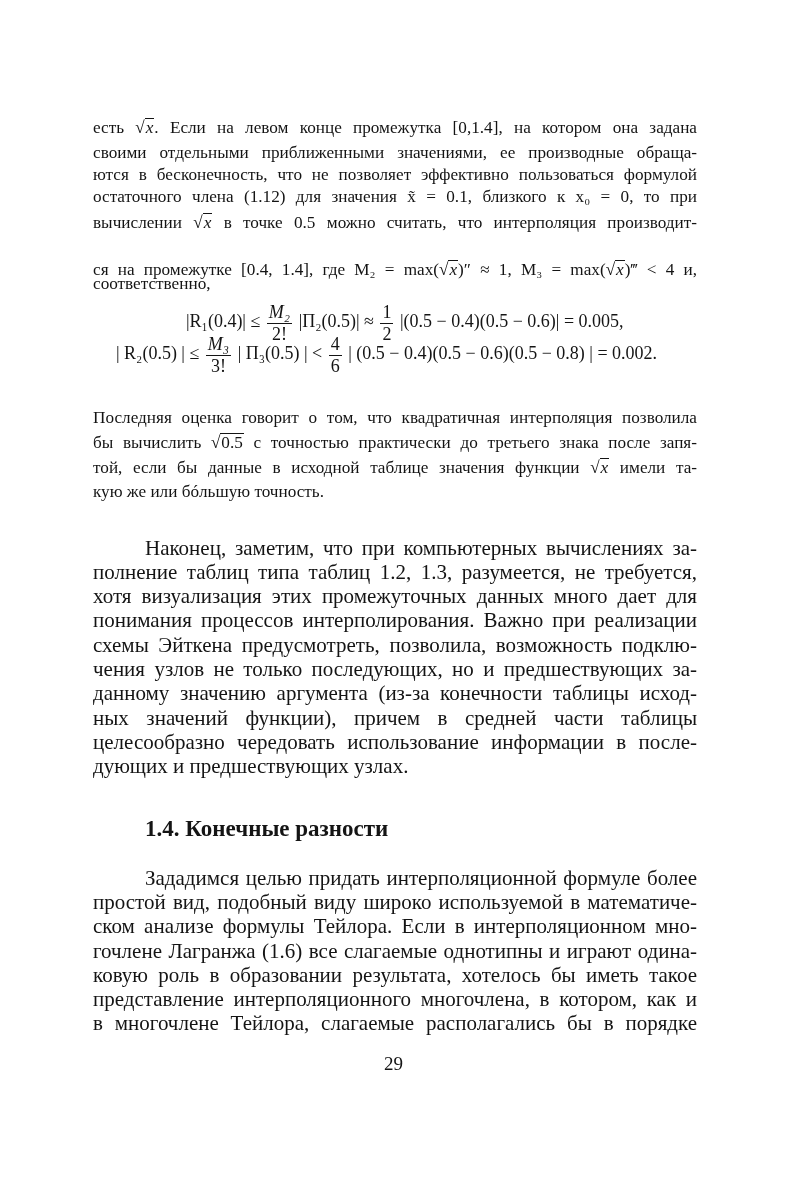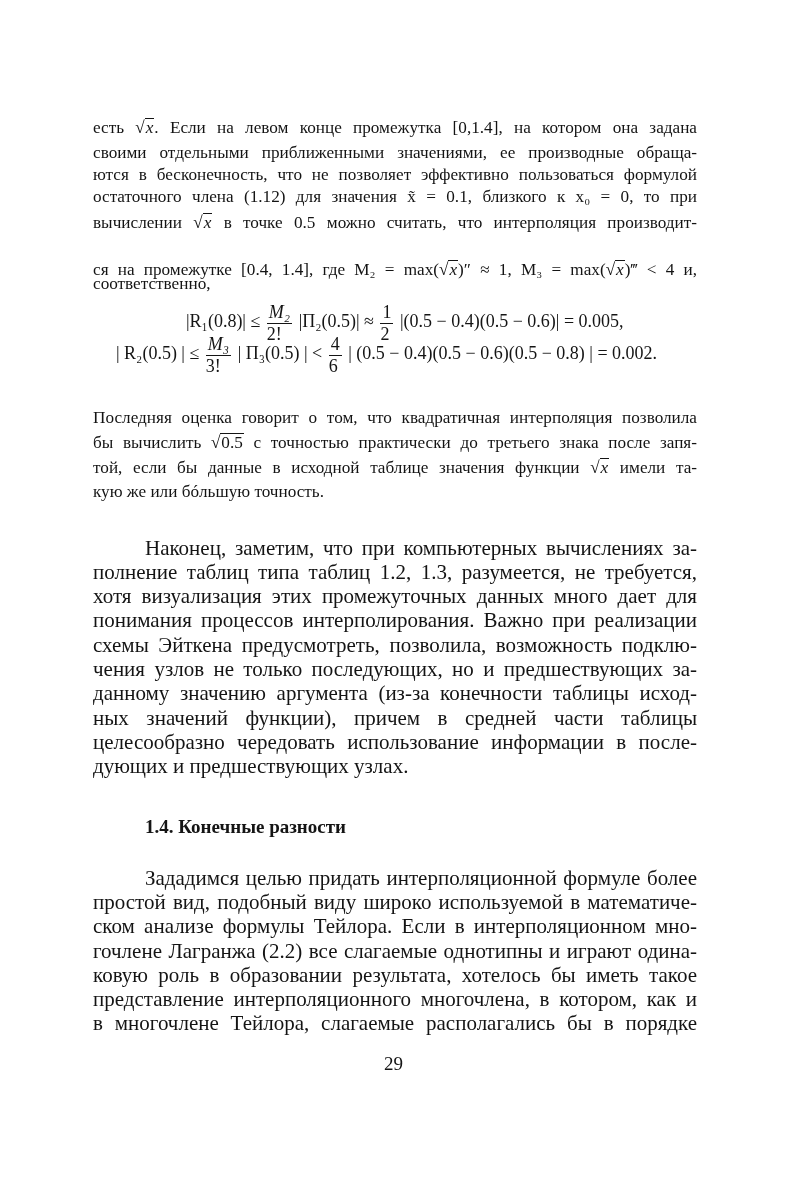"|R₁(0.8)| ≤" span { text: 0.8 -> 0.4 }
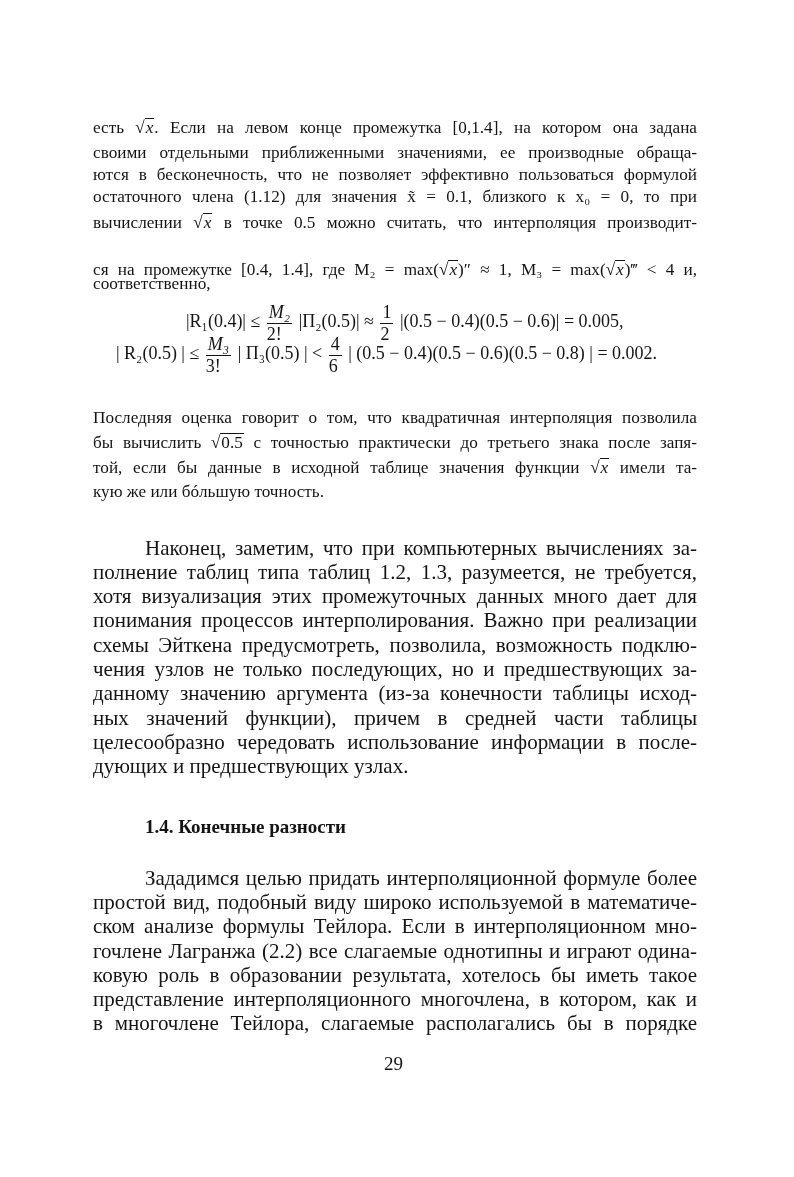"M₂" .frac { text-align: left -> center }
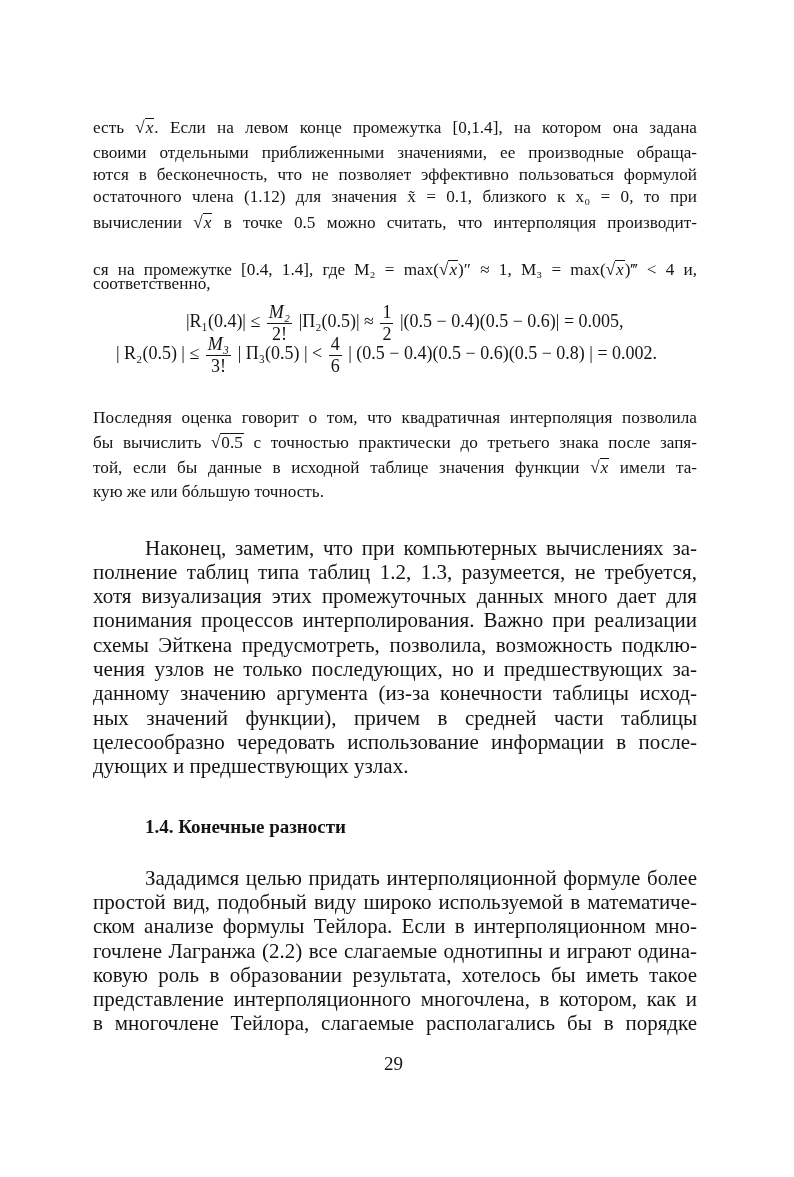"1.4. Конечные разности" .heading { font-size: 19px -> 23px }
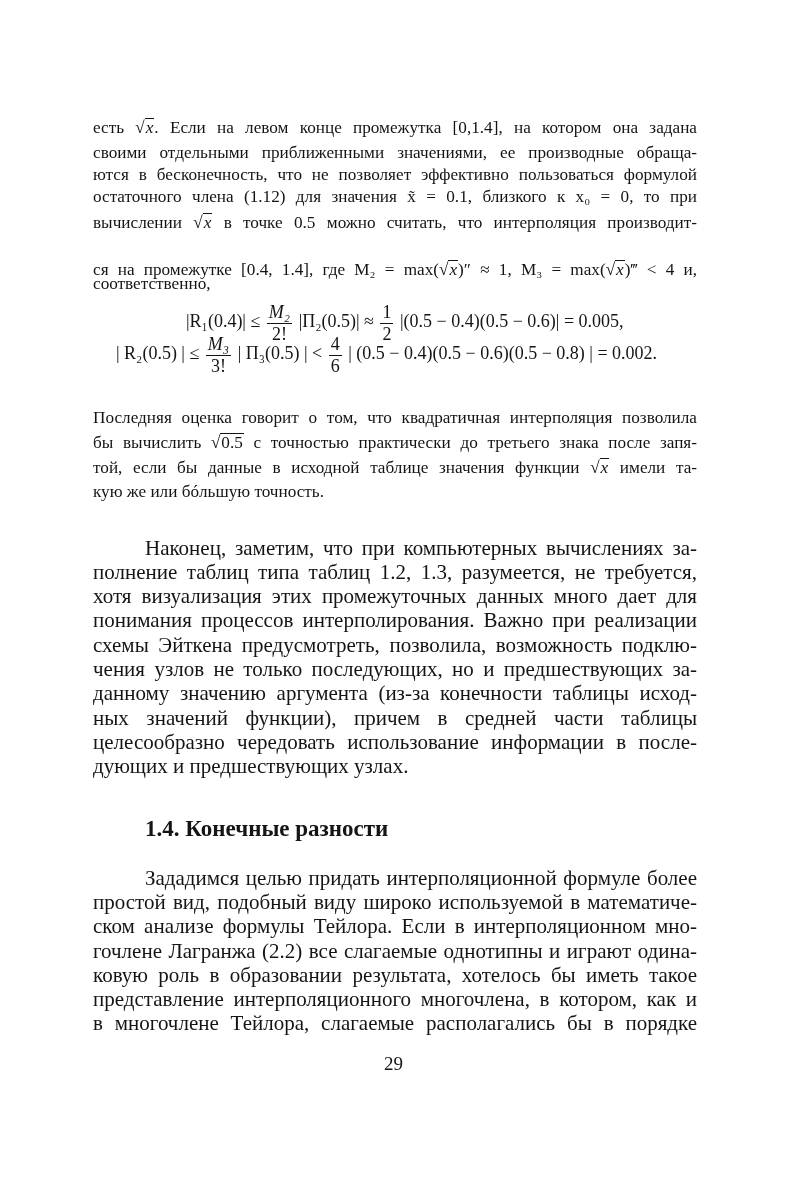"гочлене Лагранжа (2.2) все слагаемые" div.line { text: 2.2 -> 1.6 }
